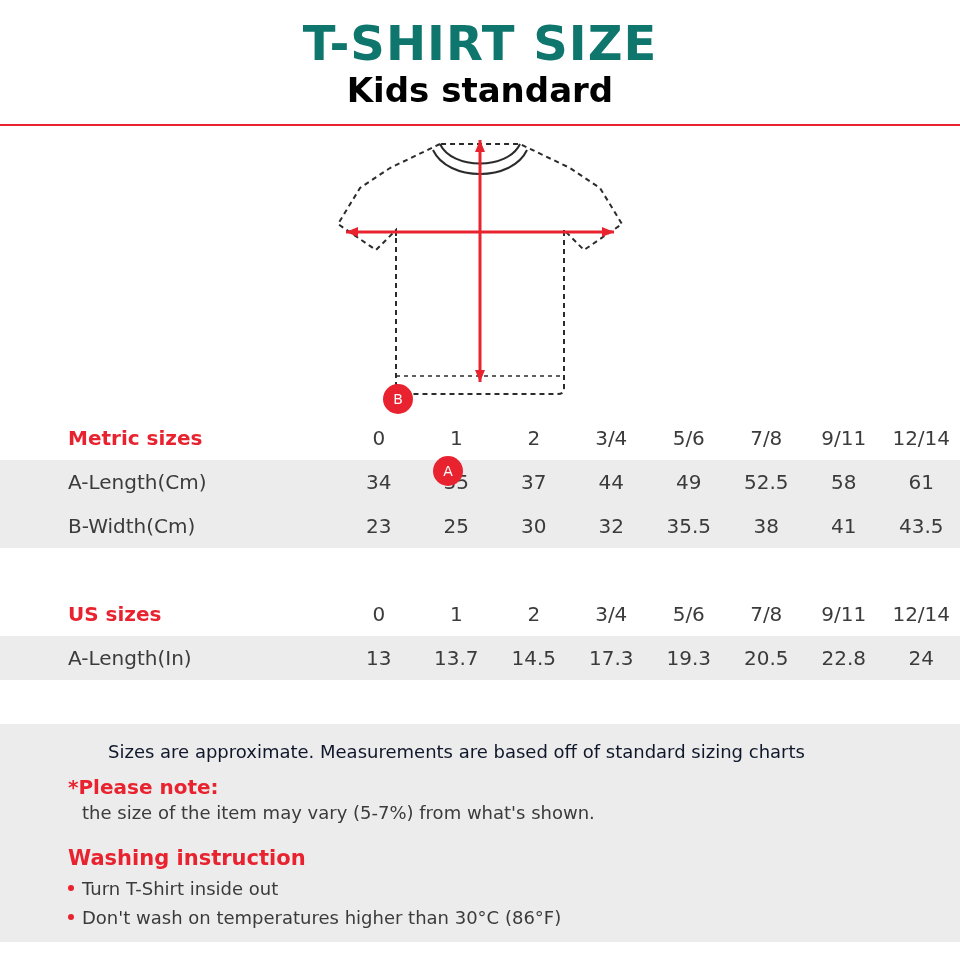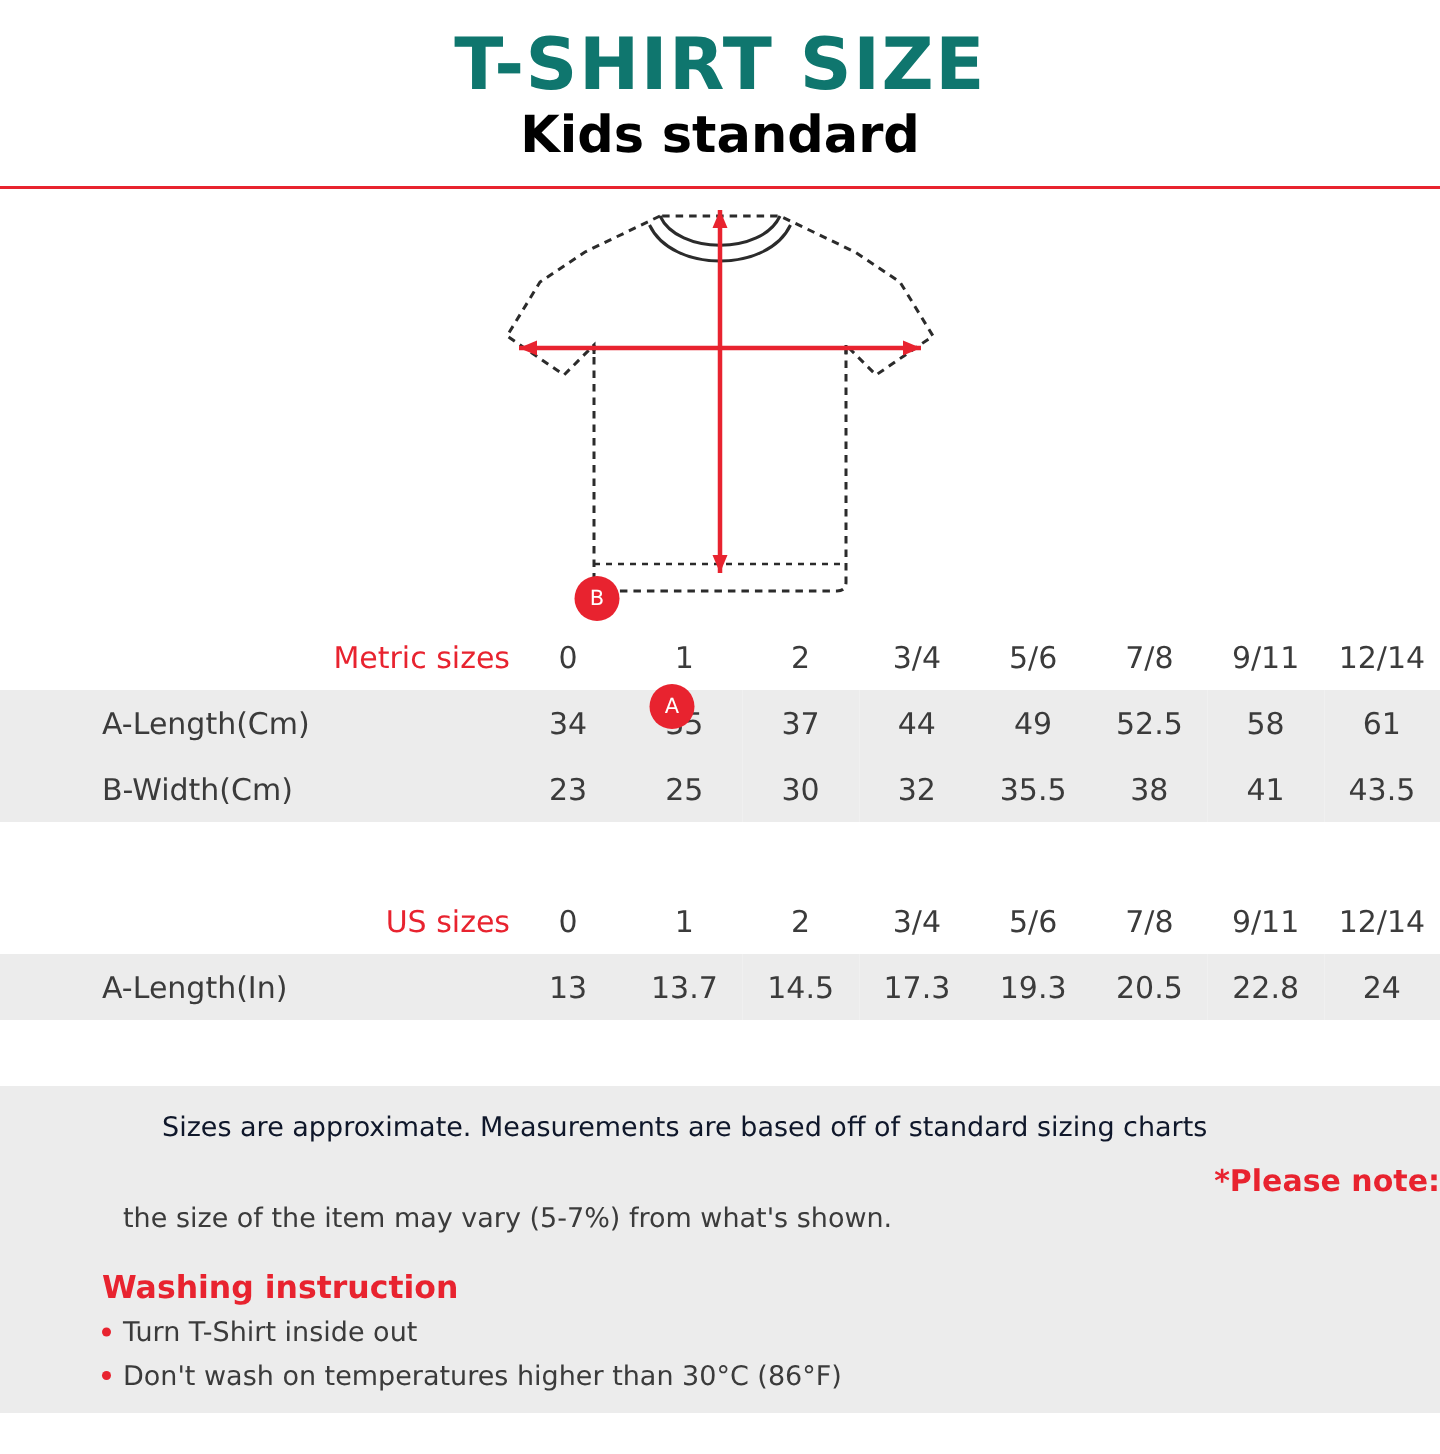"Metric sizes" td.row-label.head { font-weight: normal -> bold; text-align: right -> none }
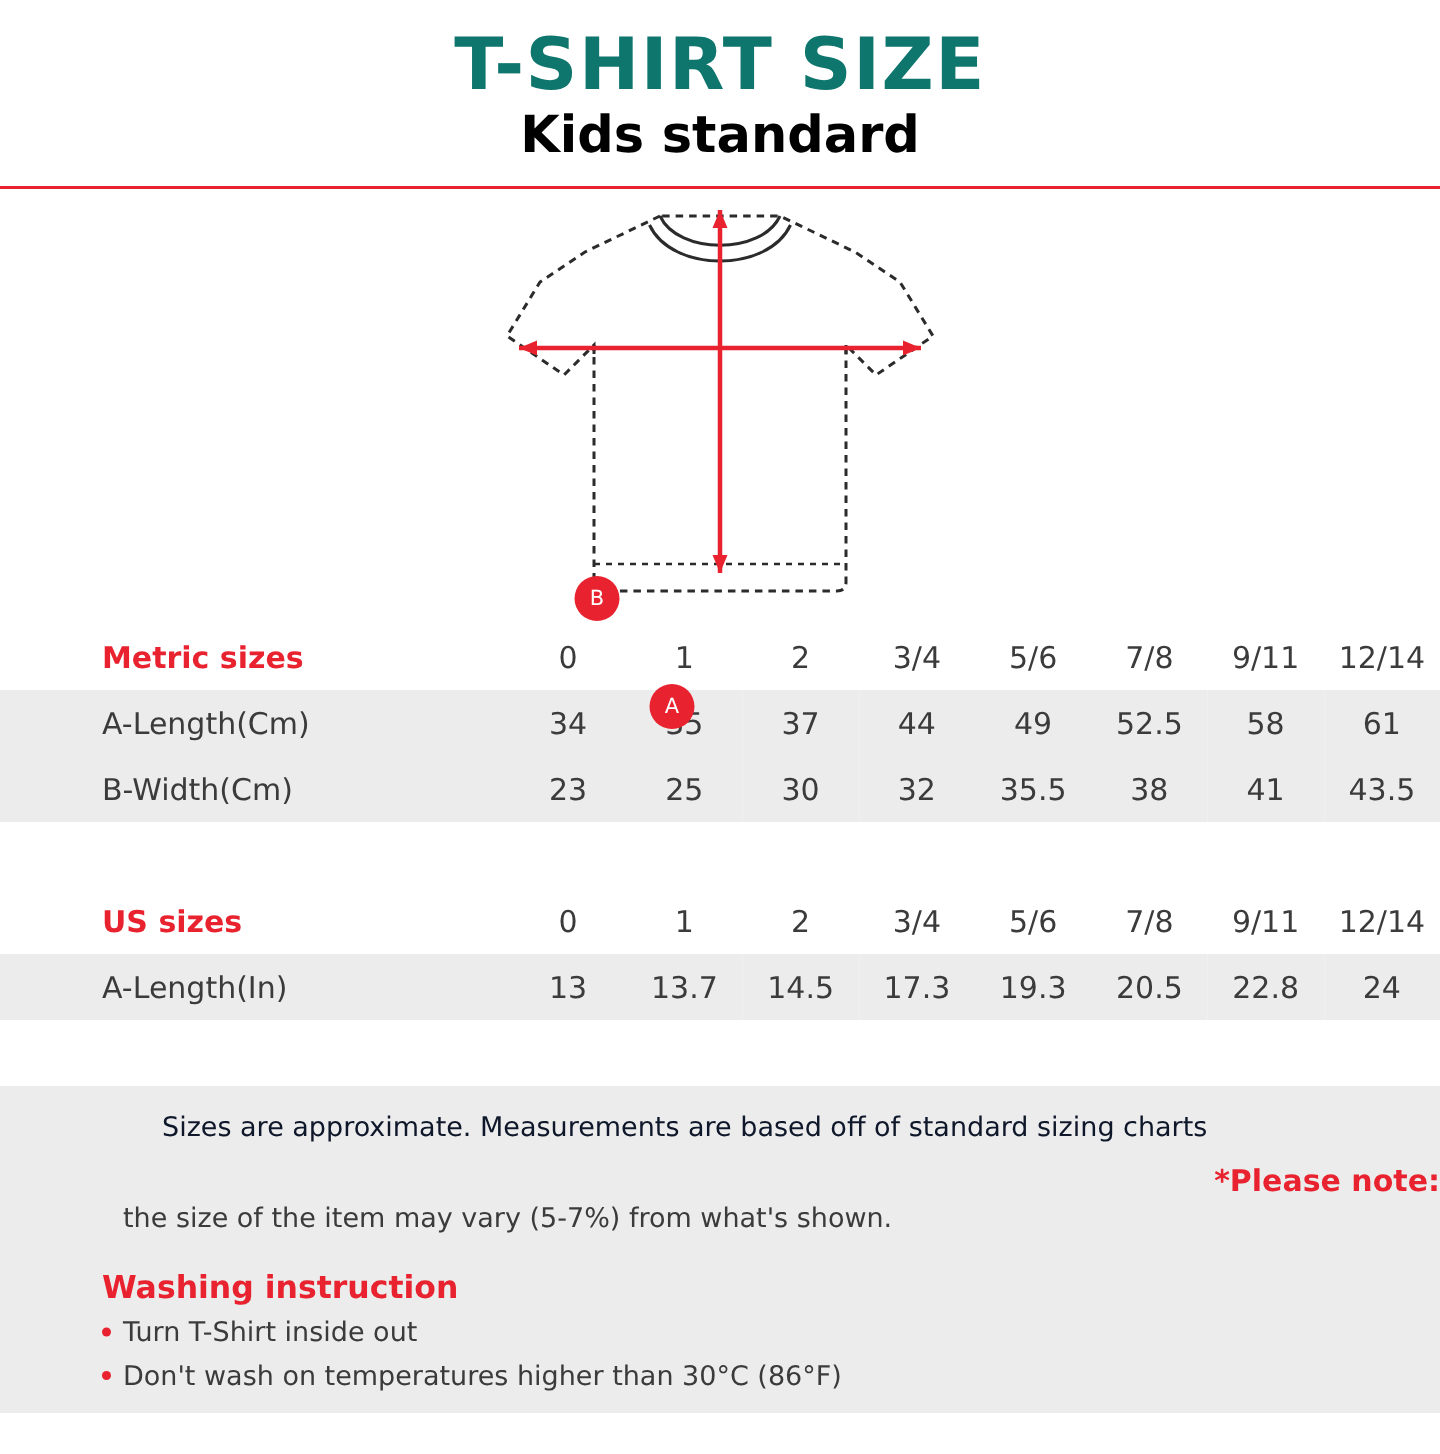"*Please note:" .notes .please-note { text-align: right -> none }
